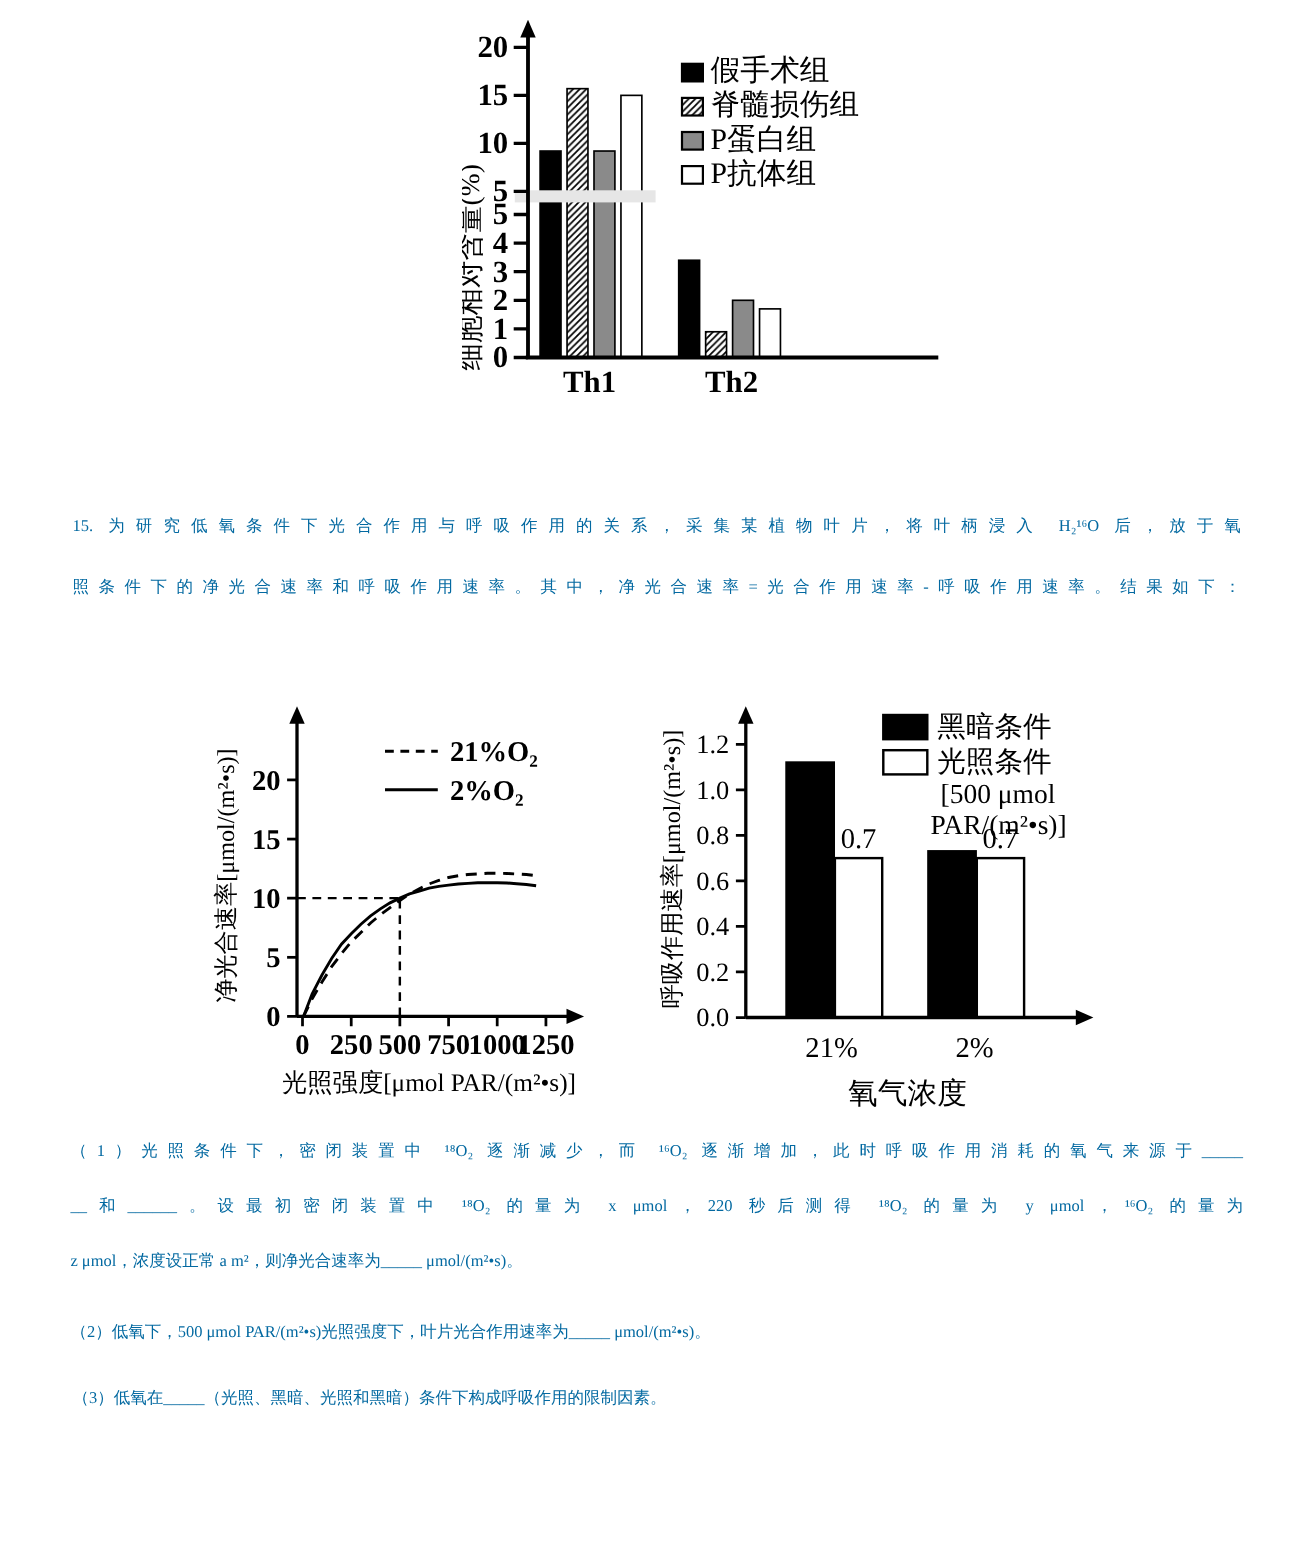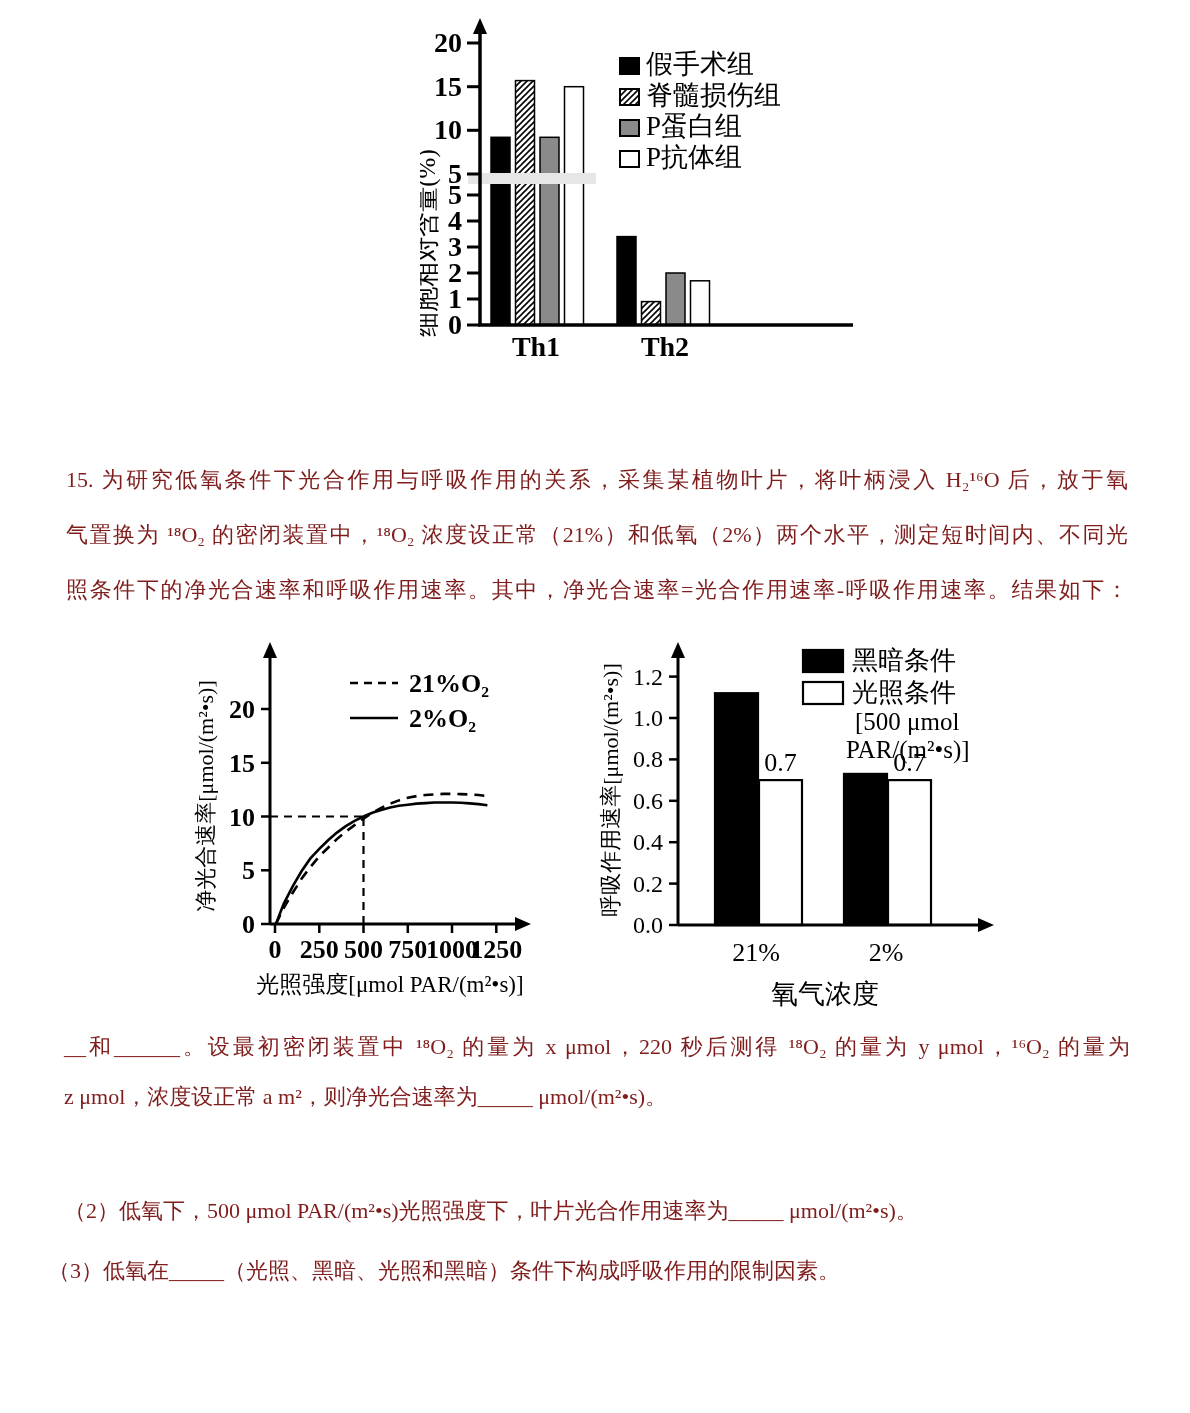"15. 为研究低氧条件下光合作用与呼吸作用的关系，采集某植物叶片，将叶柄浸入" .para { color: #7f1d1d -> #0369a1; font-size: 22px -> 15px }
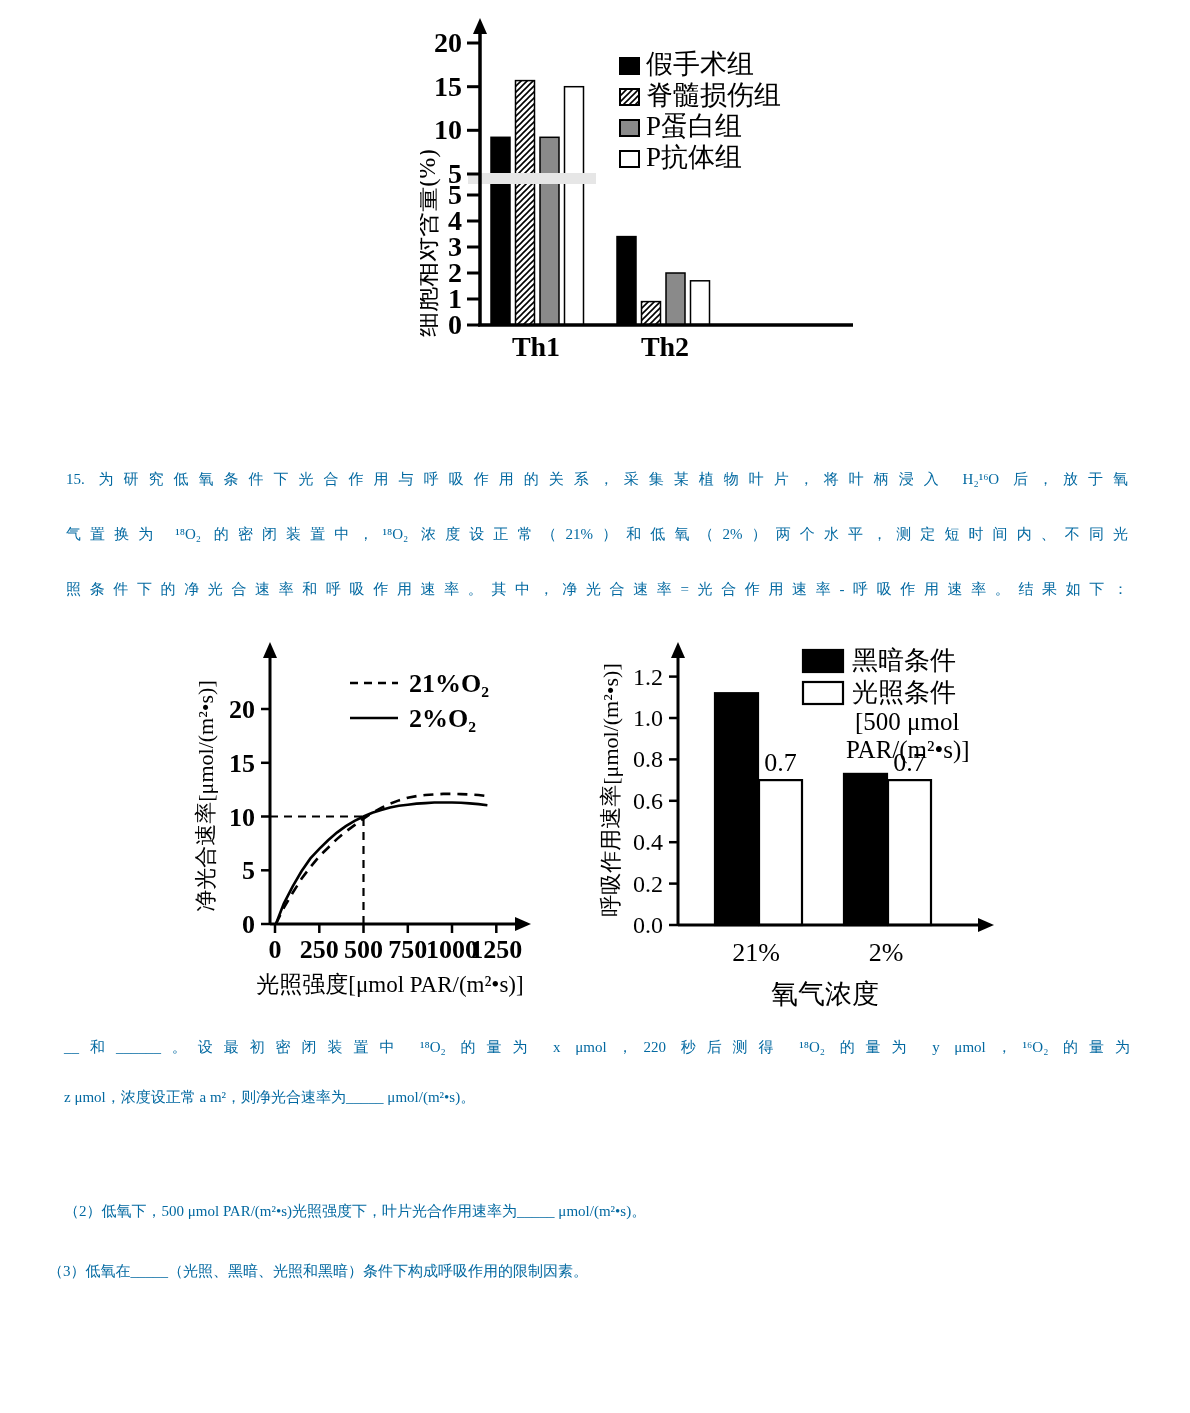"气置换为 ¹⁸O₂ 的密闭装置中，¹⁸O₂" span.ln { html: <span>气置换为 ¹⁸O₂ 的密闭装置中，¹⁸O₂ 浓度设正常（21%）和低氧（2%）两个水平，测定短时间内、不同光</span> -> none }
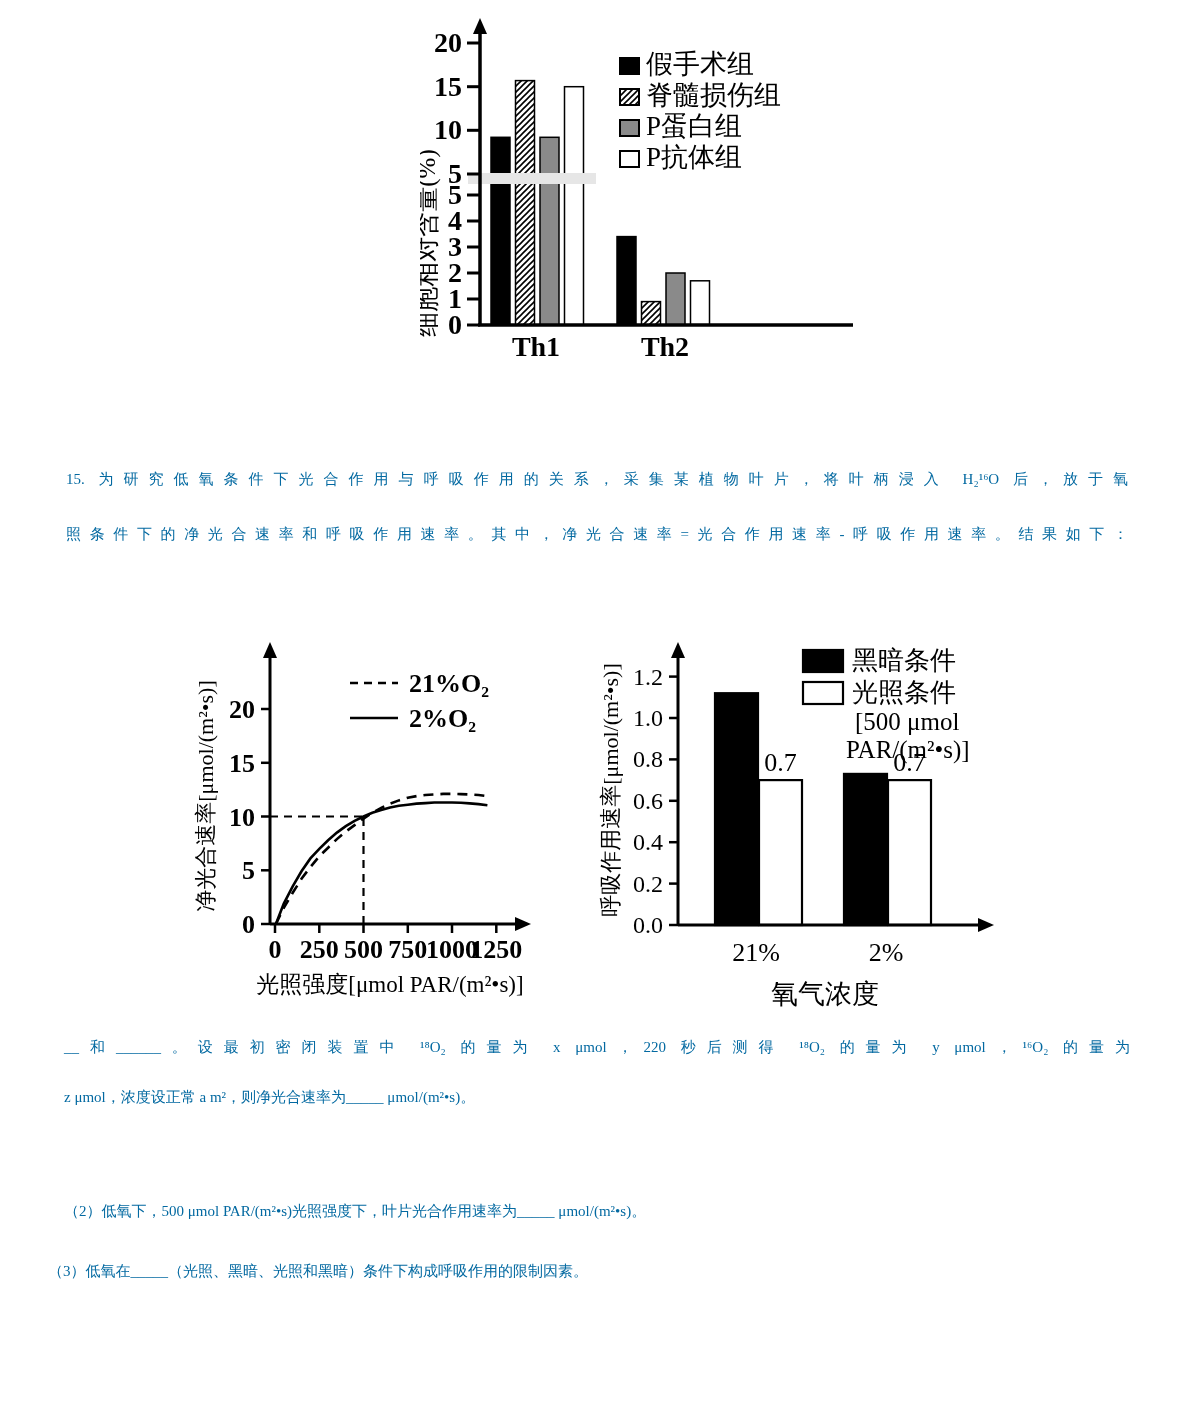"（1）光照条件下，密闭装置中 ¹⁸O₂ 逐渐减少，而 ¹⁶O₂" span.ln { html: none -> <span>（1）光照条件下，密闭装置中 ¹⁸O₂ 逐渐减少，而 ¹⁶O₂ 逐渐增加，此时呼吸作用消耗的氧气来源于_____</span> }
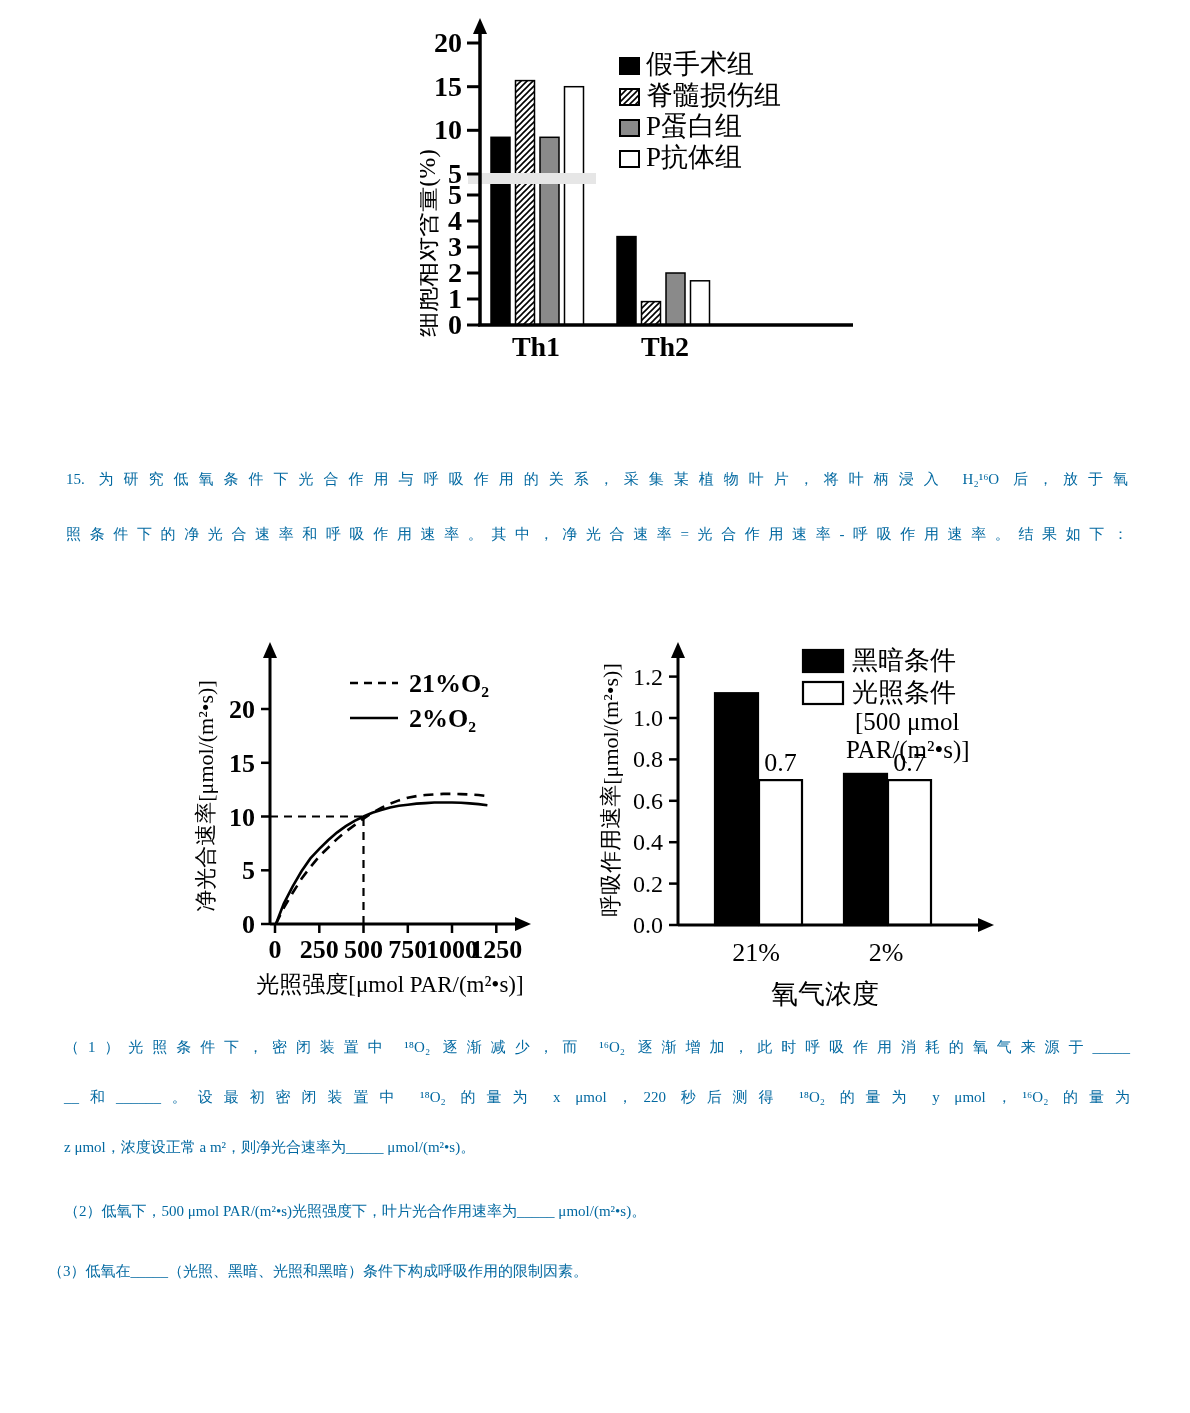"（3）低氧在_____（光照、黑暗、光照和黑暗）条件下构成呼吸作用的限制因素。" #q3 { left: 48px -> 66px }
